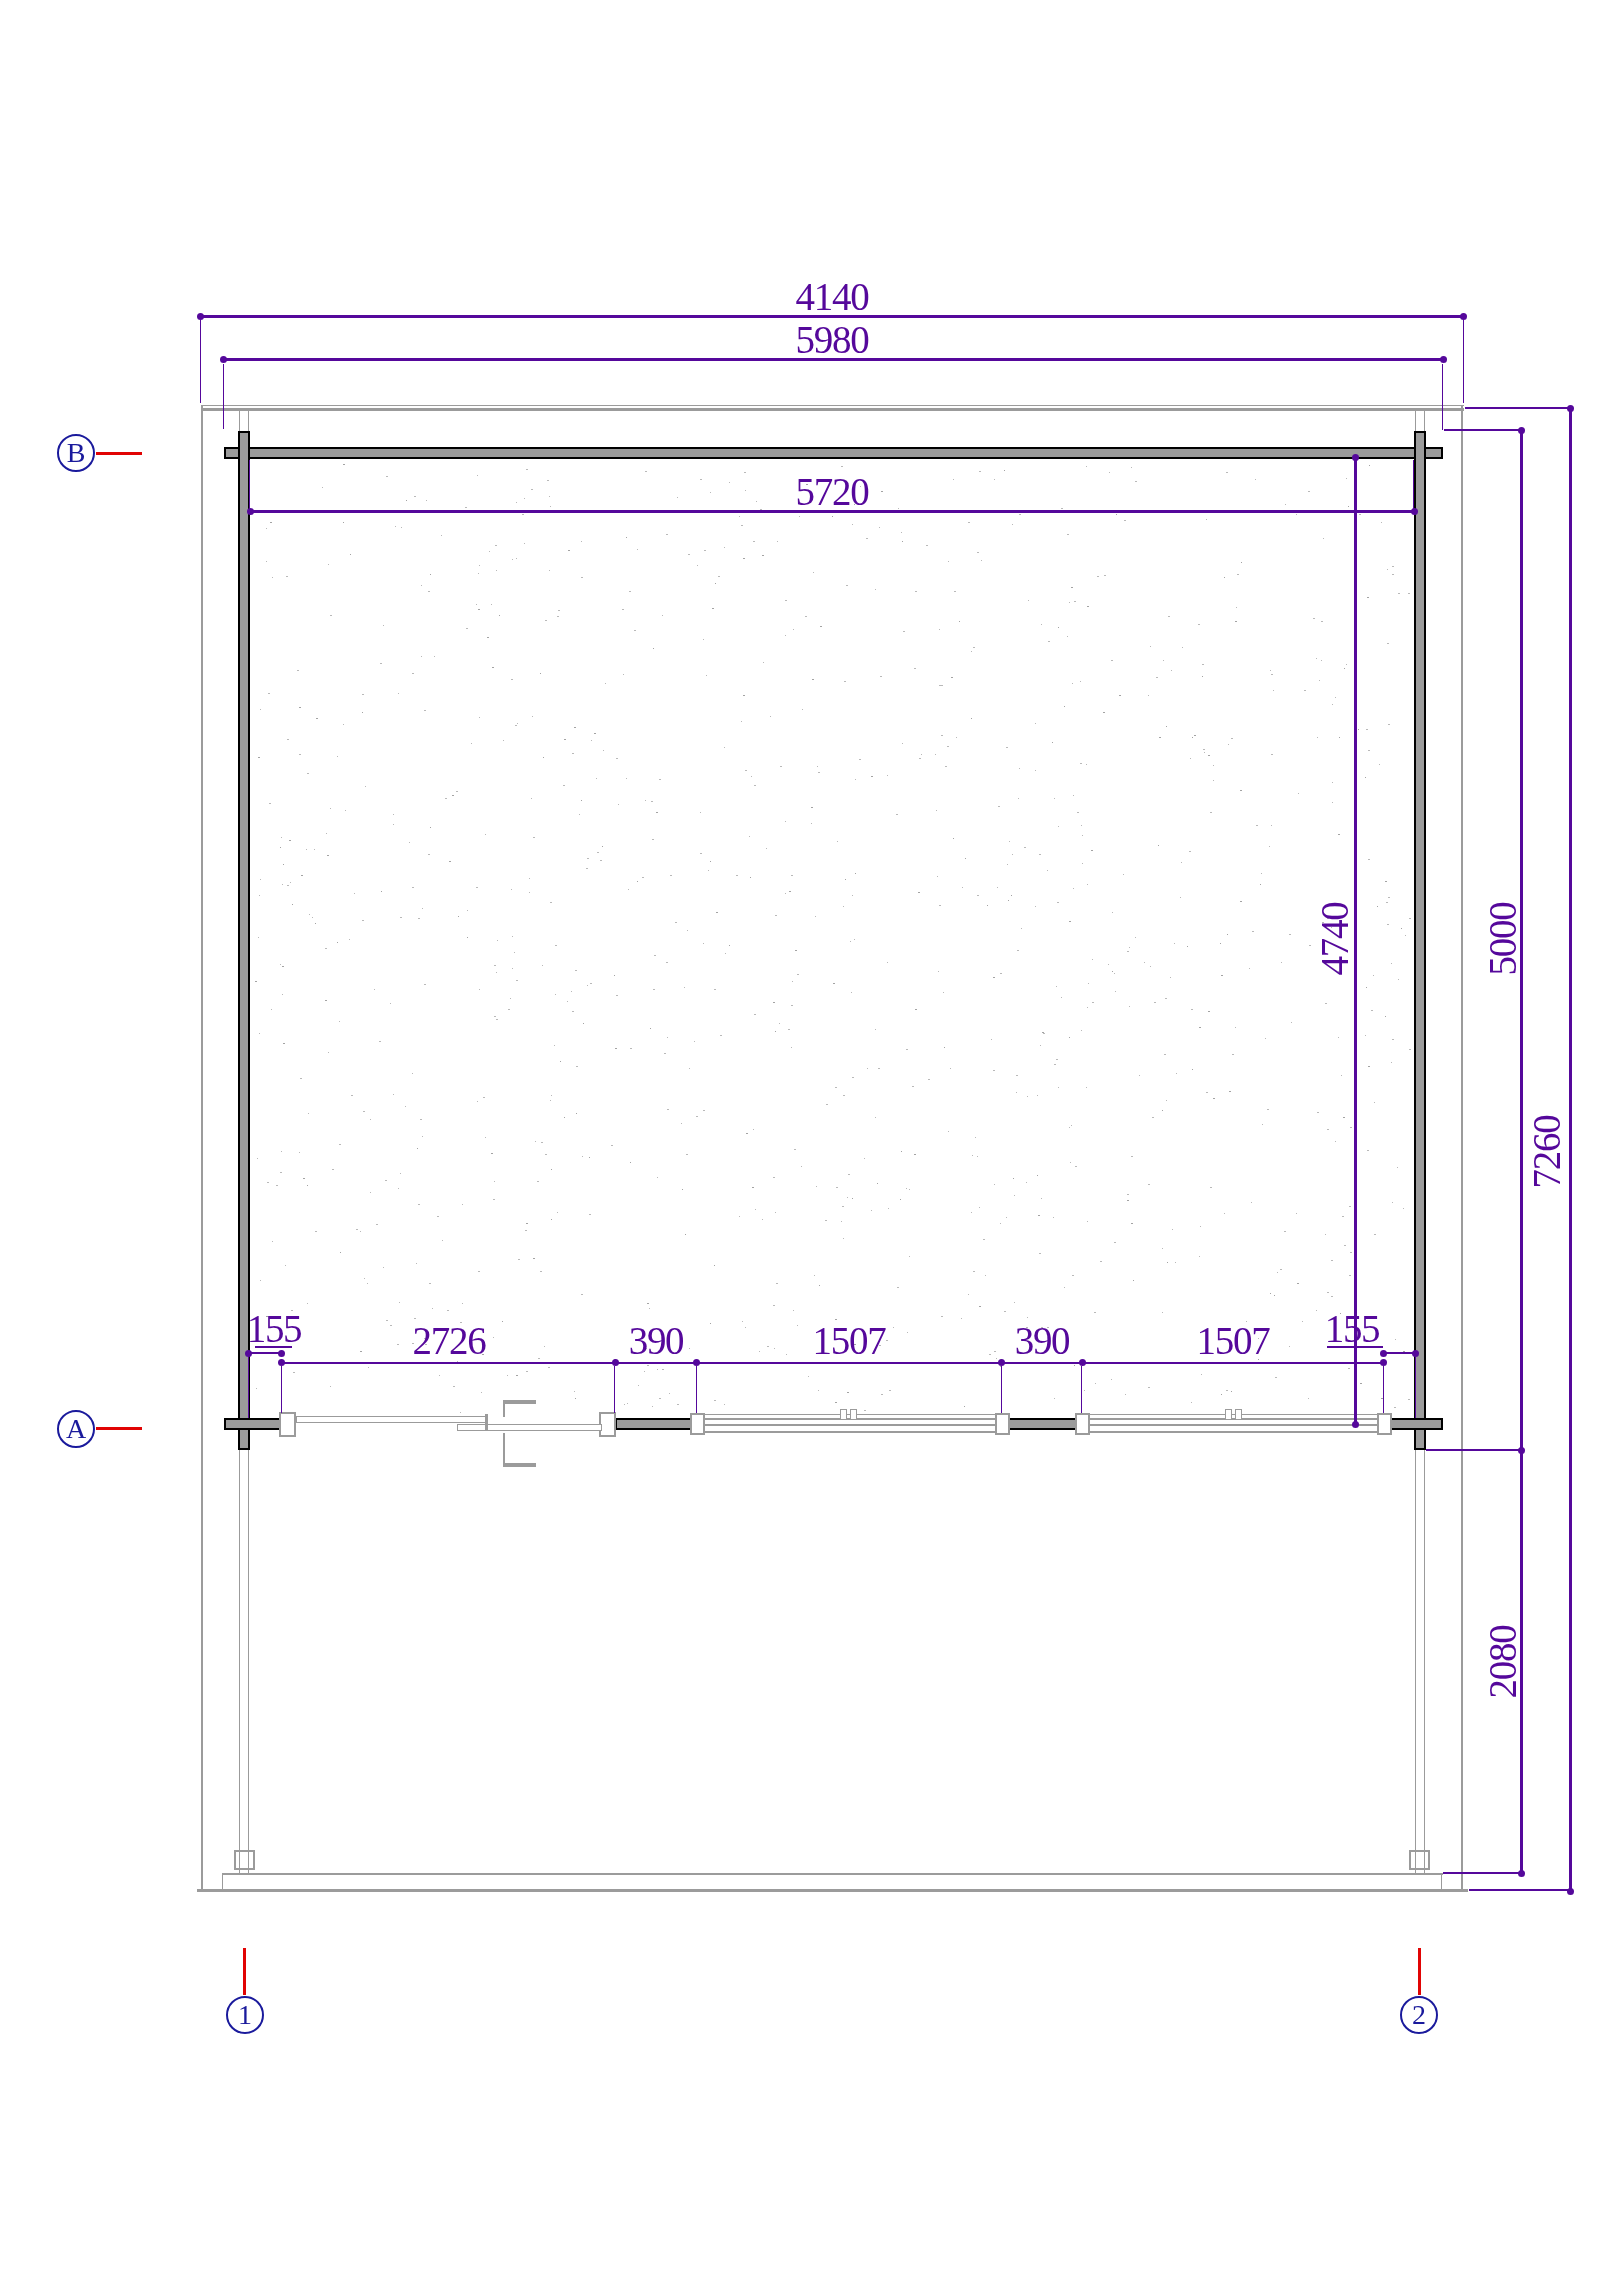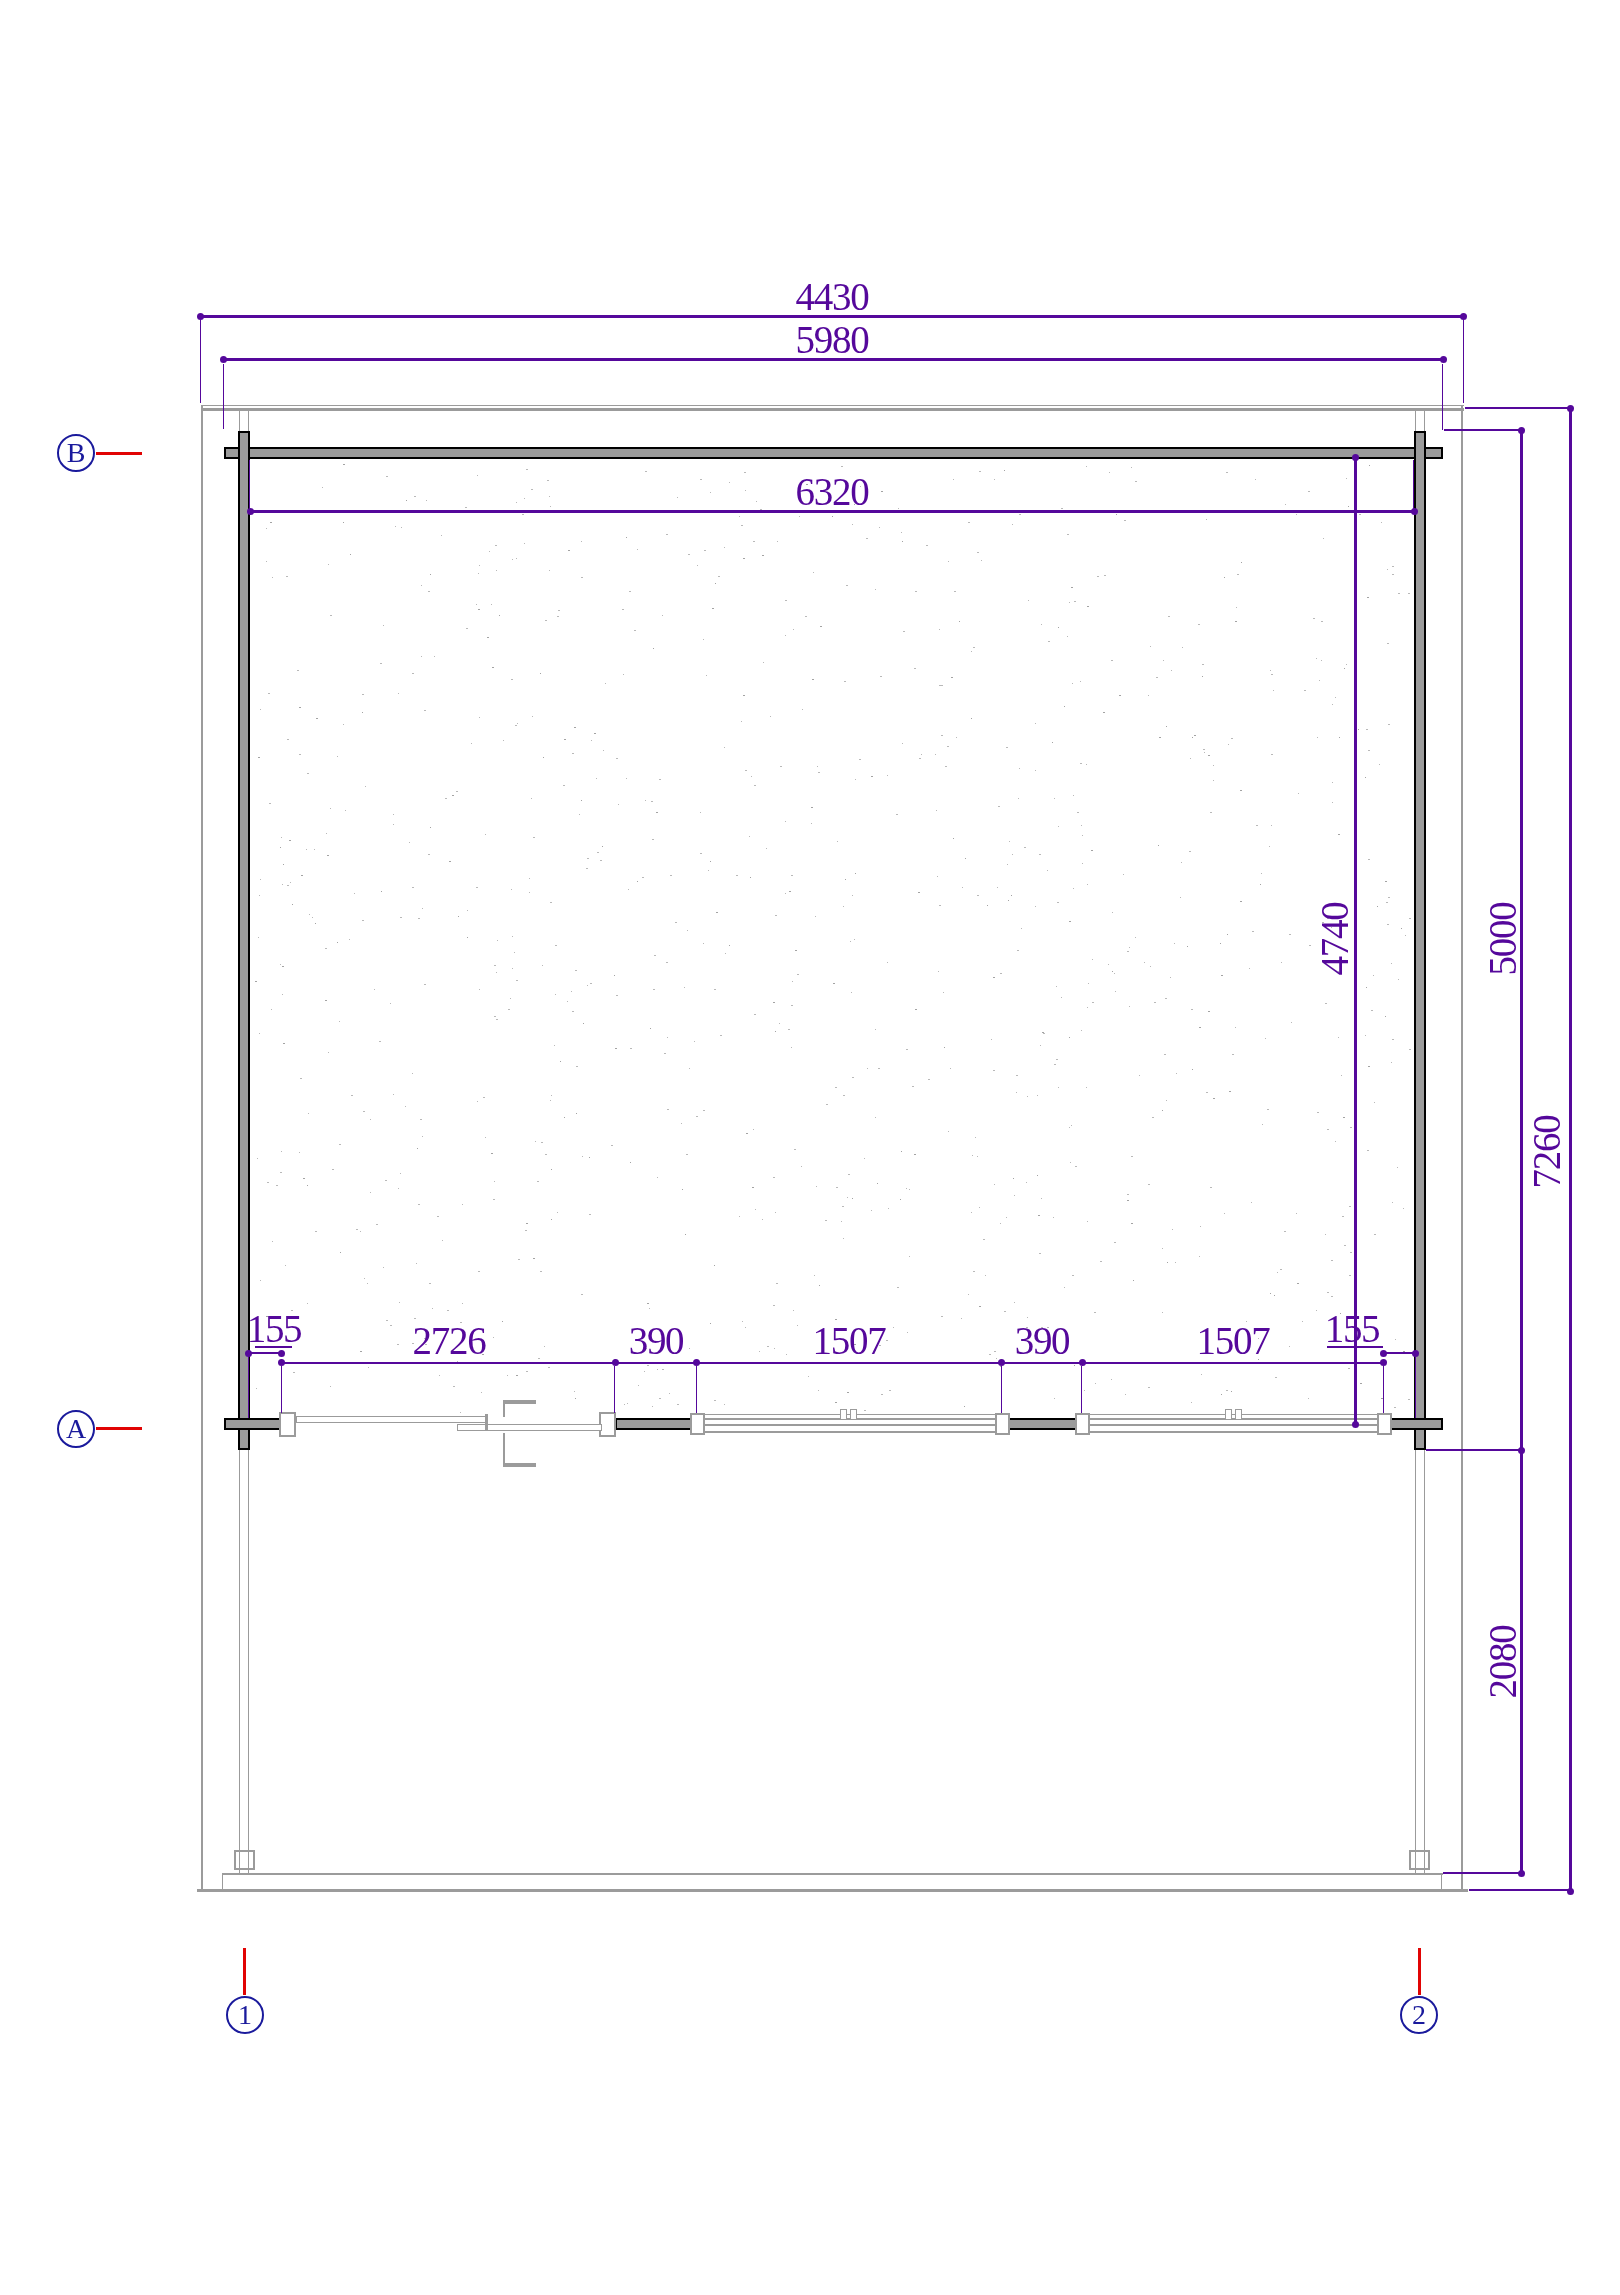"4430" div.dimtxt { text: 4430 -> 4140 }
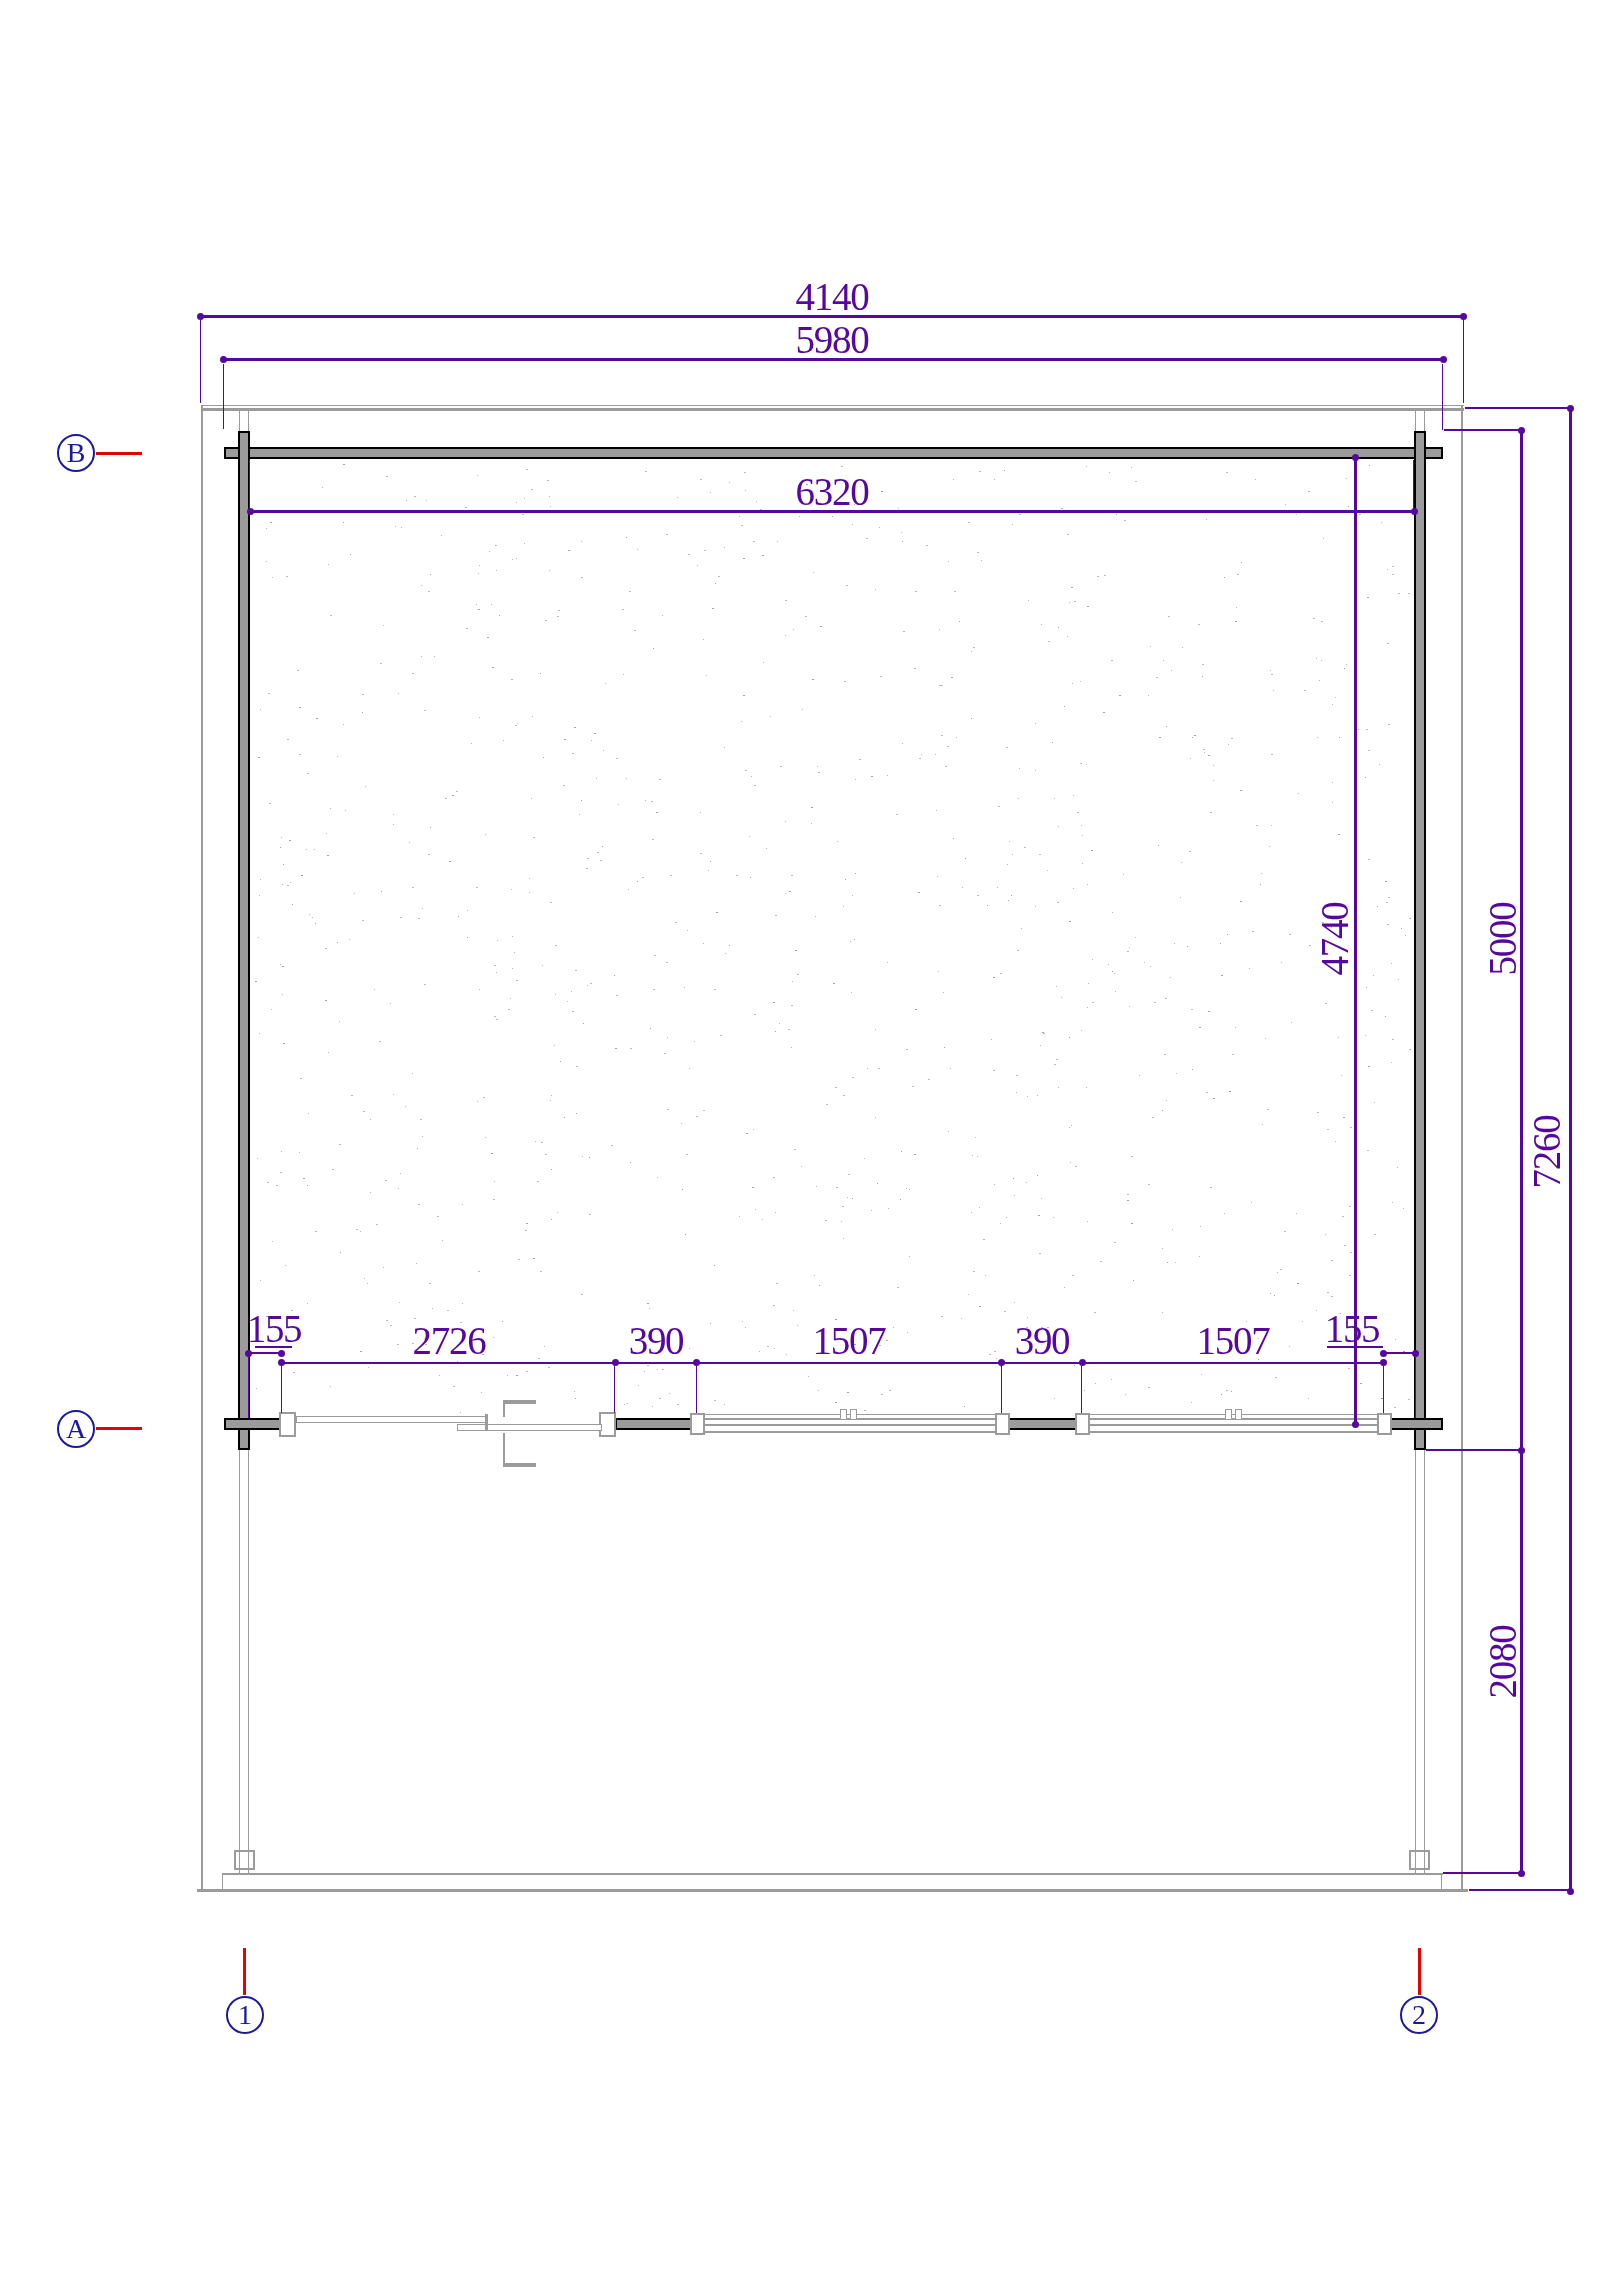"6320" div.dimtxt { text: 6320 -> 5720 }
